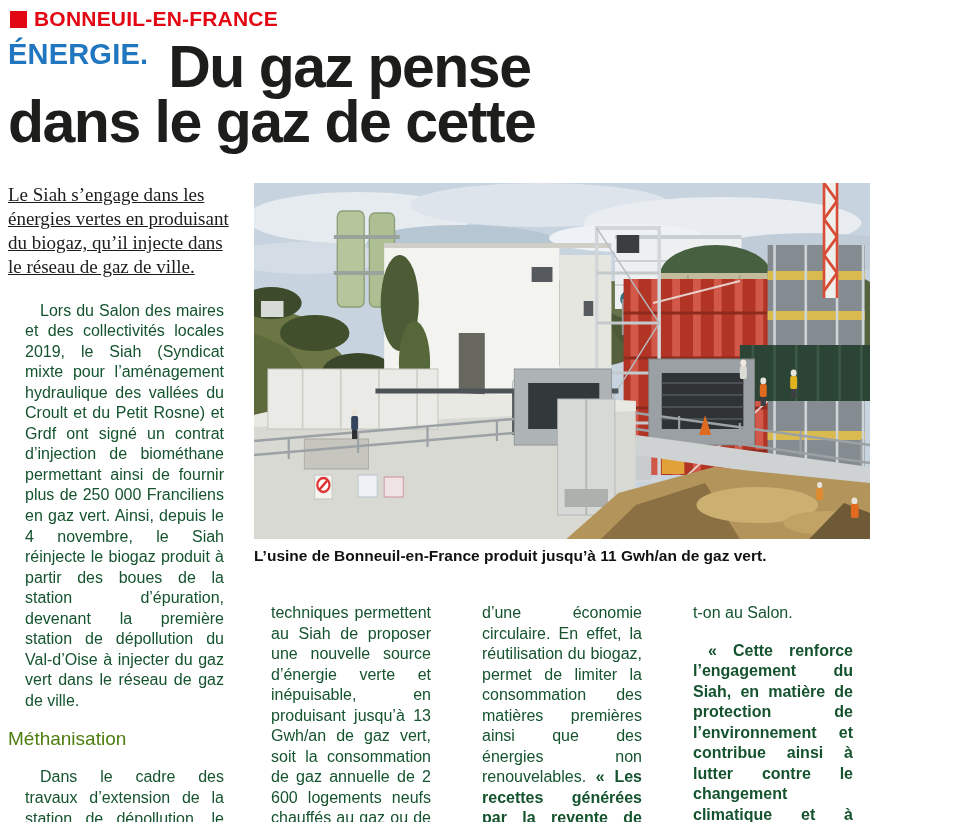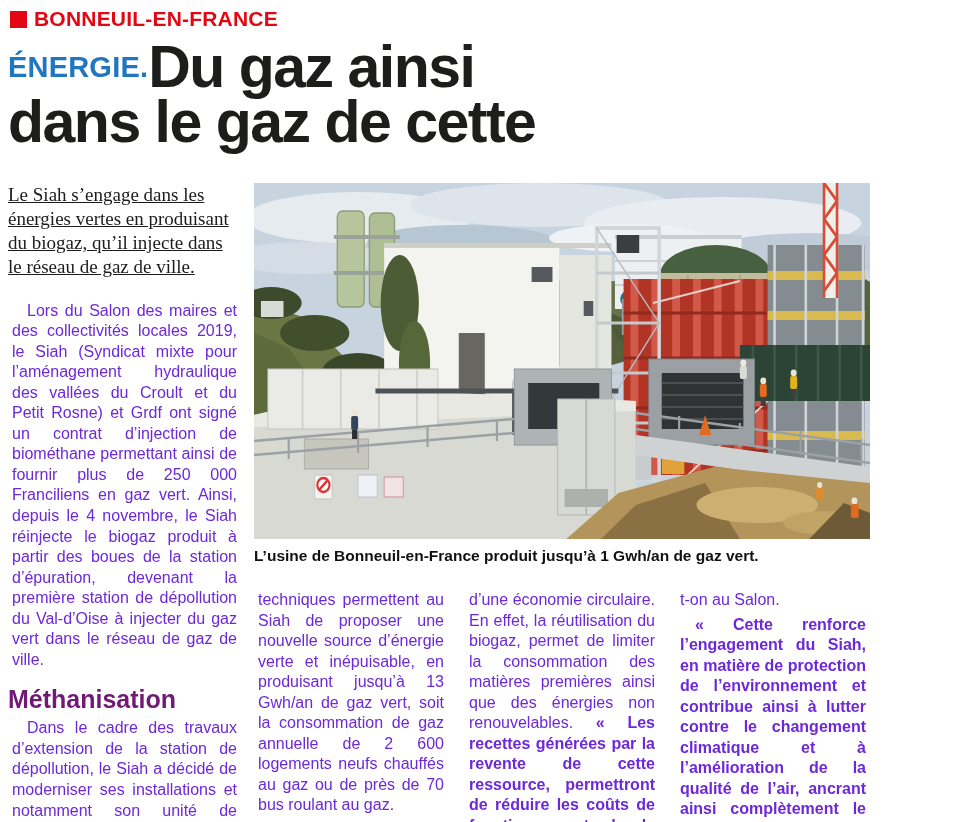"ÉNERGIE." .hl-line1 { align-items: center -> flex-start; gap: none -> 20px }
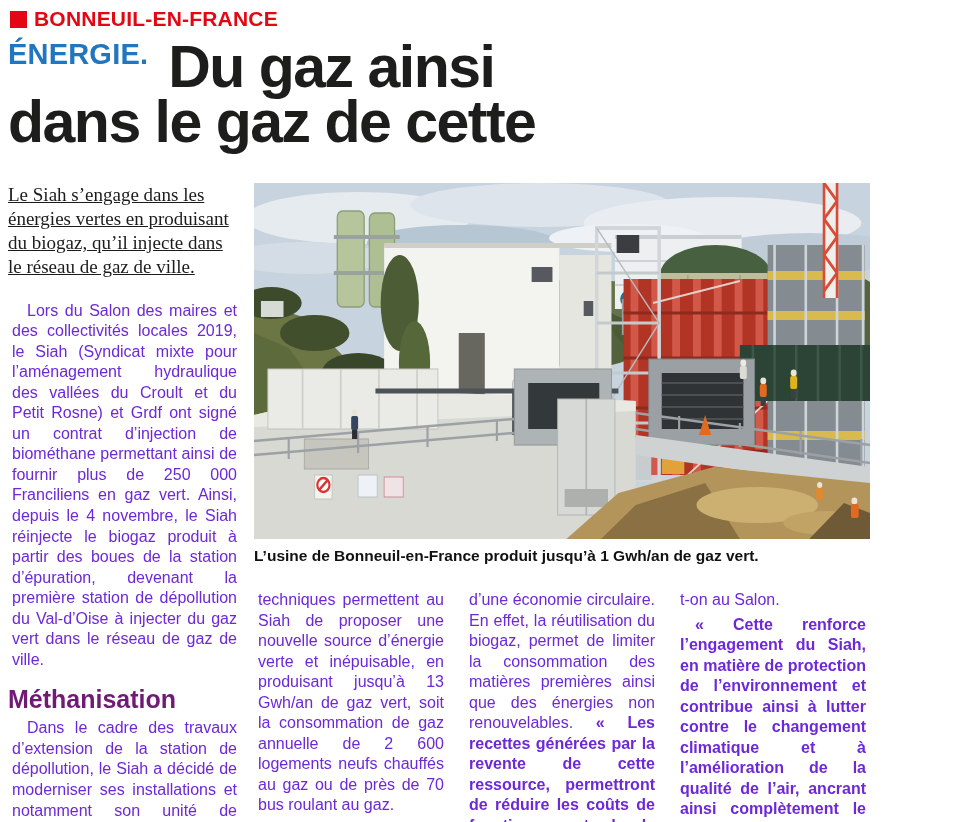"Du gaz ainsi" span.hl { text: ainsi -> pense }
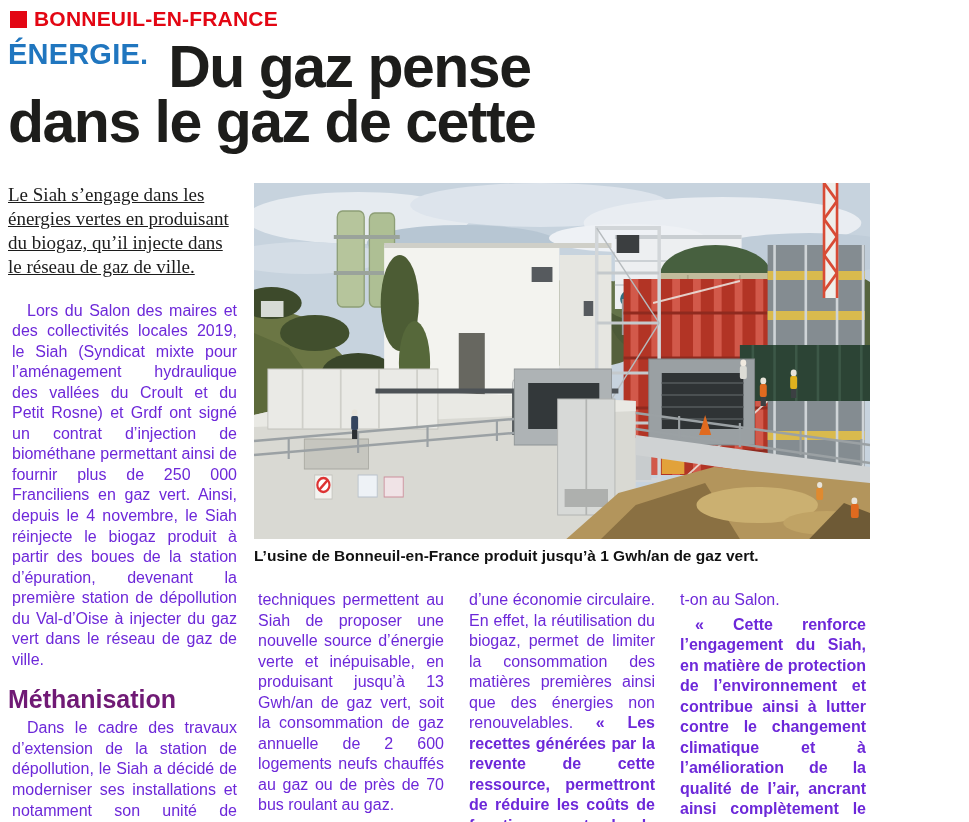"Lors du Salon des maires" .bodytxt { color: #6d28d9 -> #14532d; margin: 4px -> 17px }
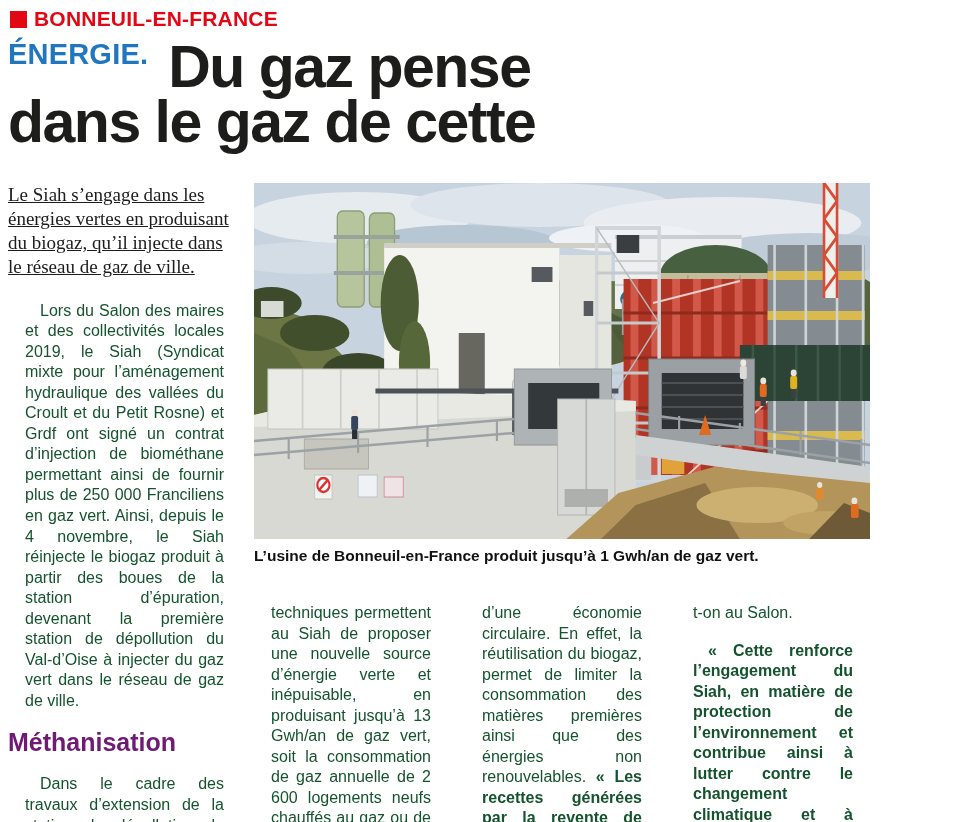"L’usine de Bonneuil-en-France produit" div.caption { text: 1 -> 11 }
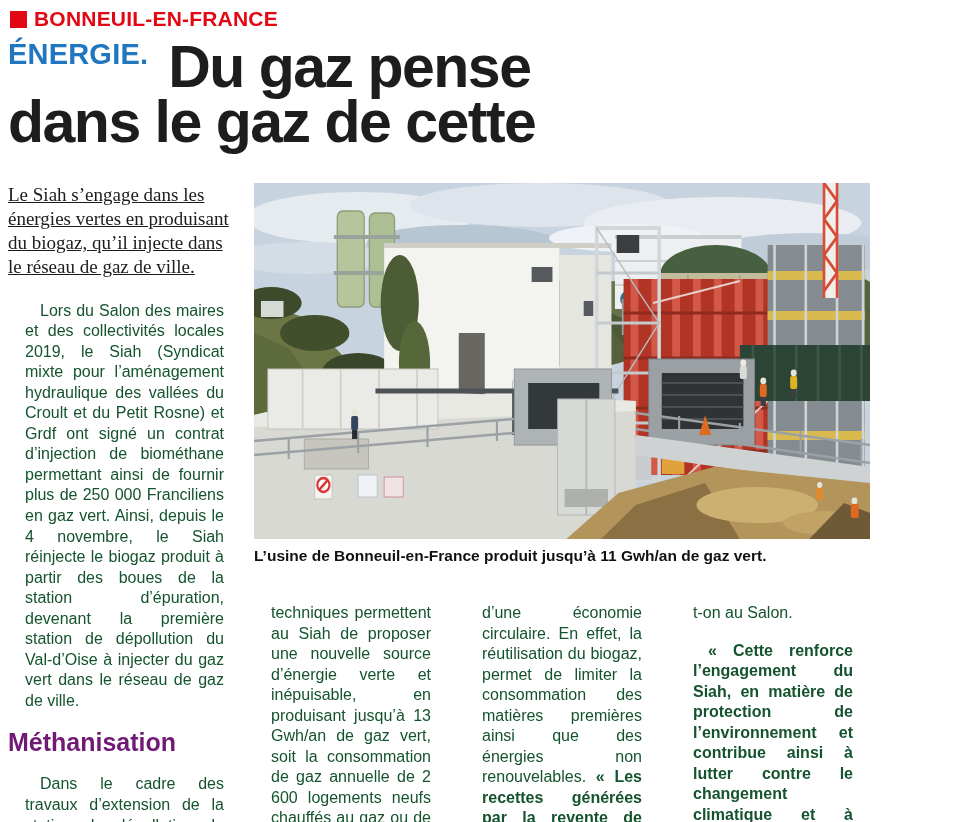"Méthanisation" .subhead { color: #701a75 -> #4d7c0f; font-size: 25px -> 19px; font-weight: bold -> normal }
